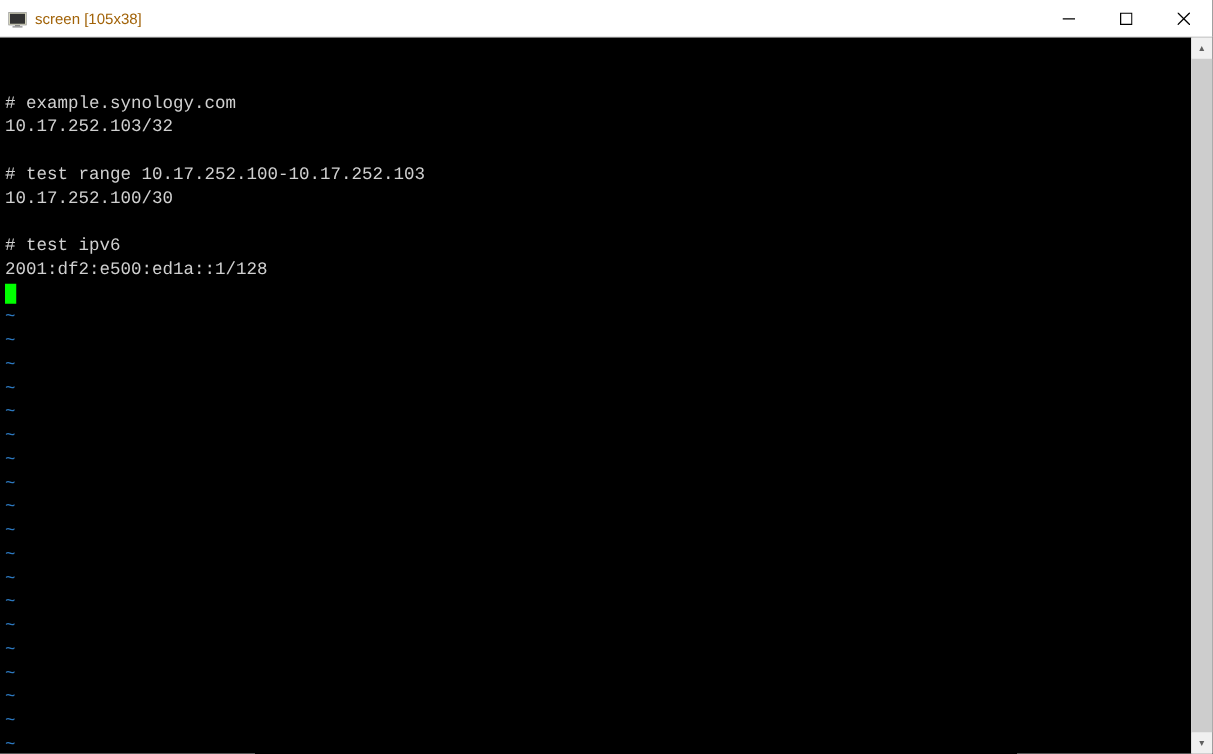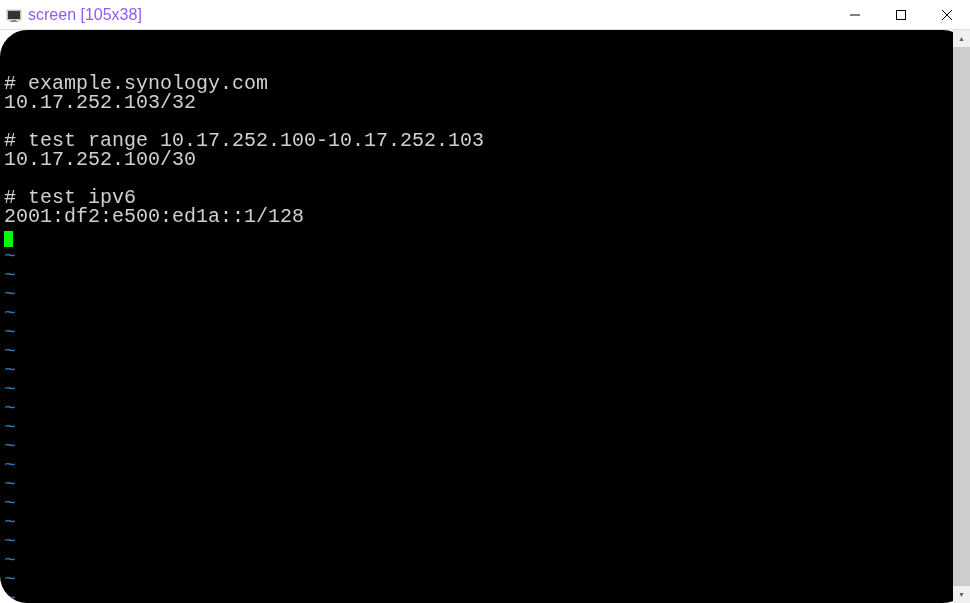"screen [105x38]" .title-text { color: #8b5cf6 -> #a16207; font-size: 16px -> 12px }
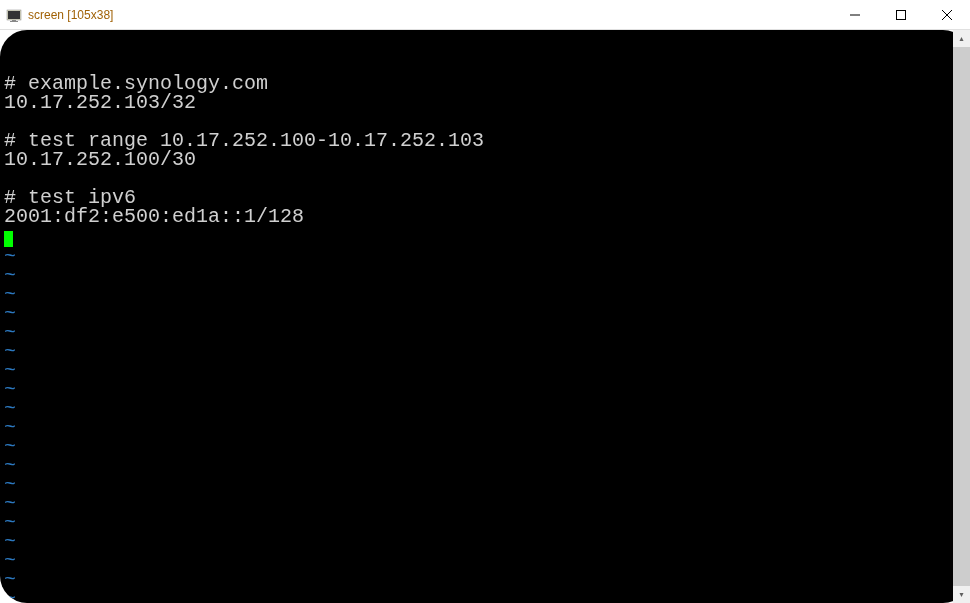"# example.synology.com" .terminal { border-radius: 27px -> none; font-size: 20px -> 14px }
